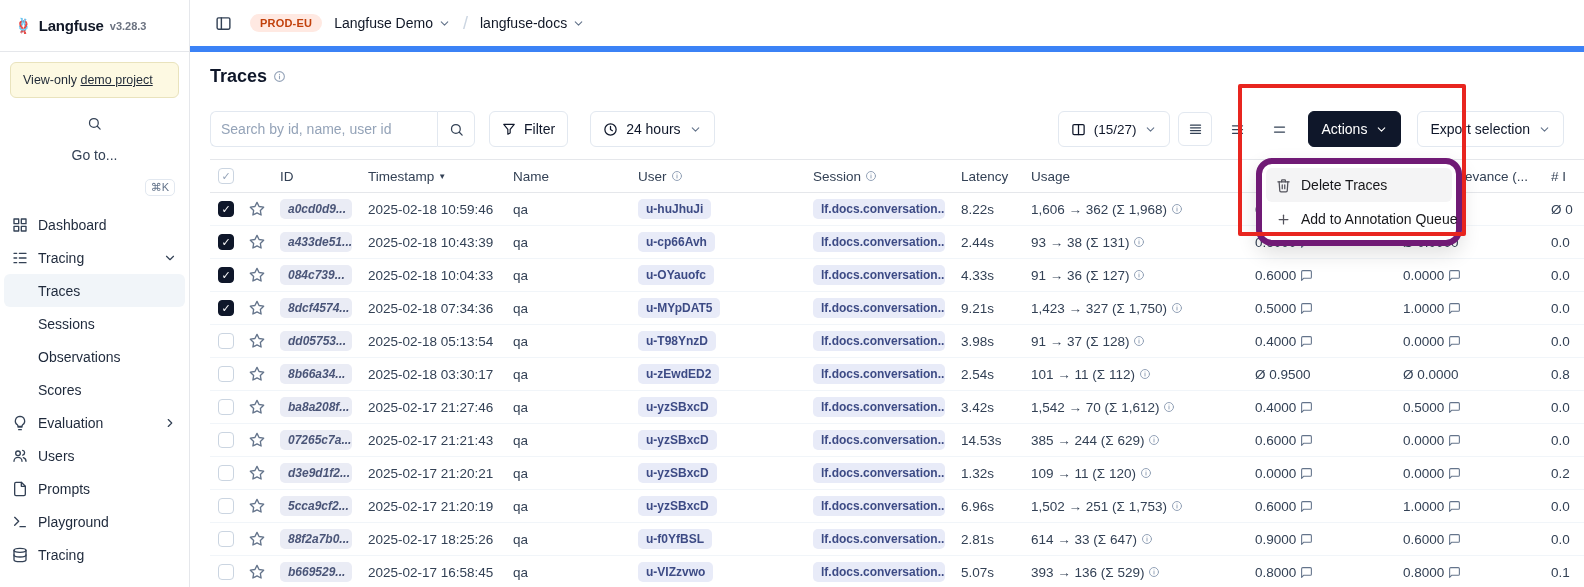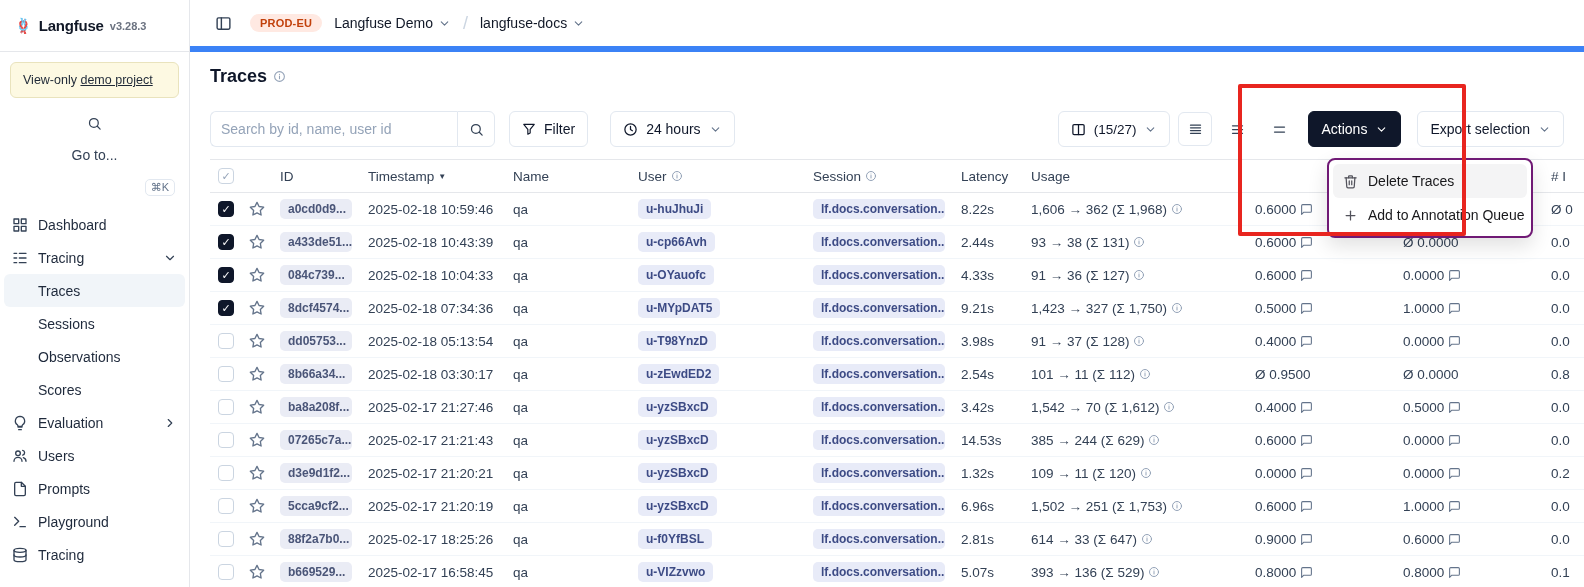"Search by id, name, user" .search-group { width: 285px -> 265px }
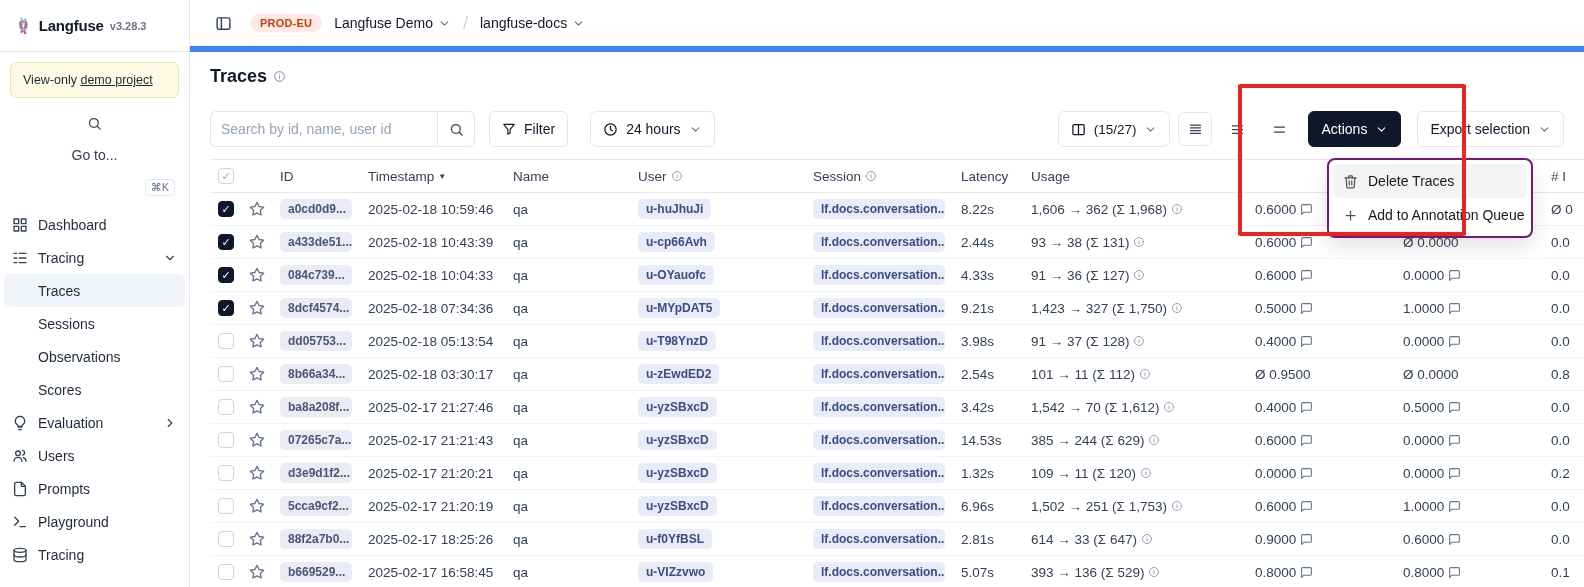"Delete Traces" .dropdown { border: 2px solid #701a75 -> 6px solid #701a75; border-radius: 8px -> 16px; left: 1327px -> 1256px }
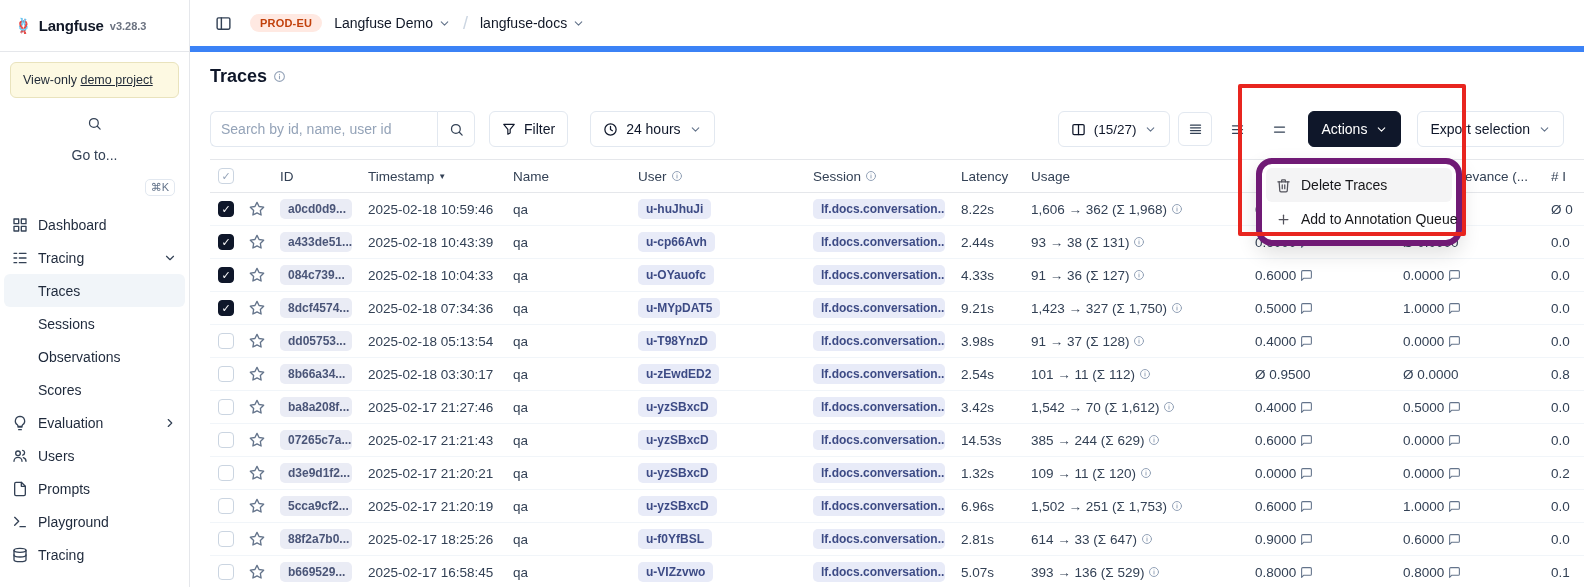"a0cd0d9..." .pill-id { font-style: none -> italic }
